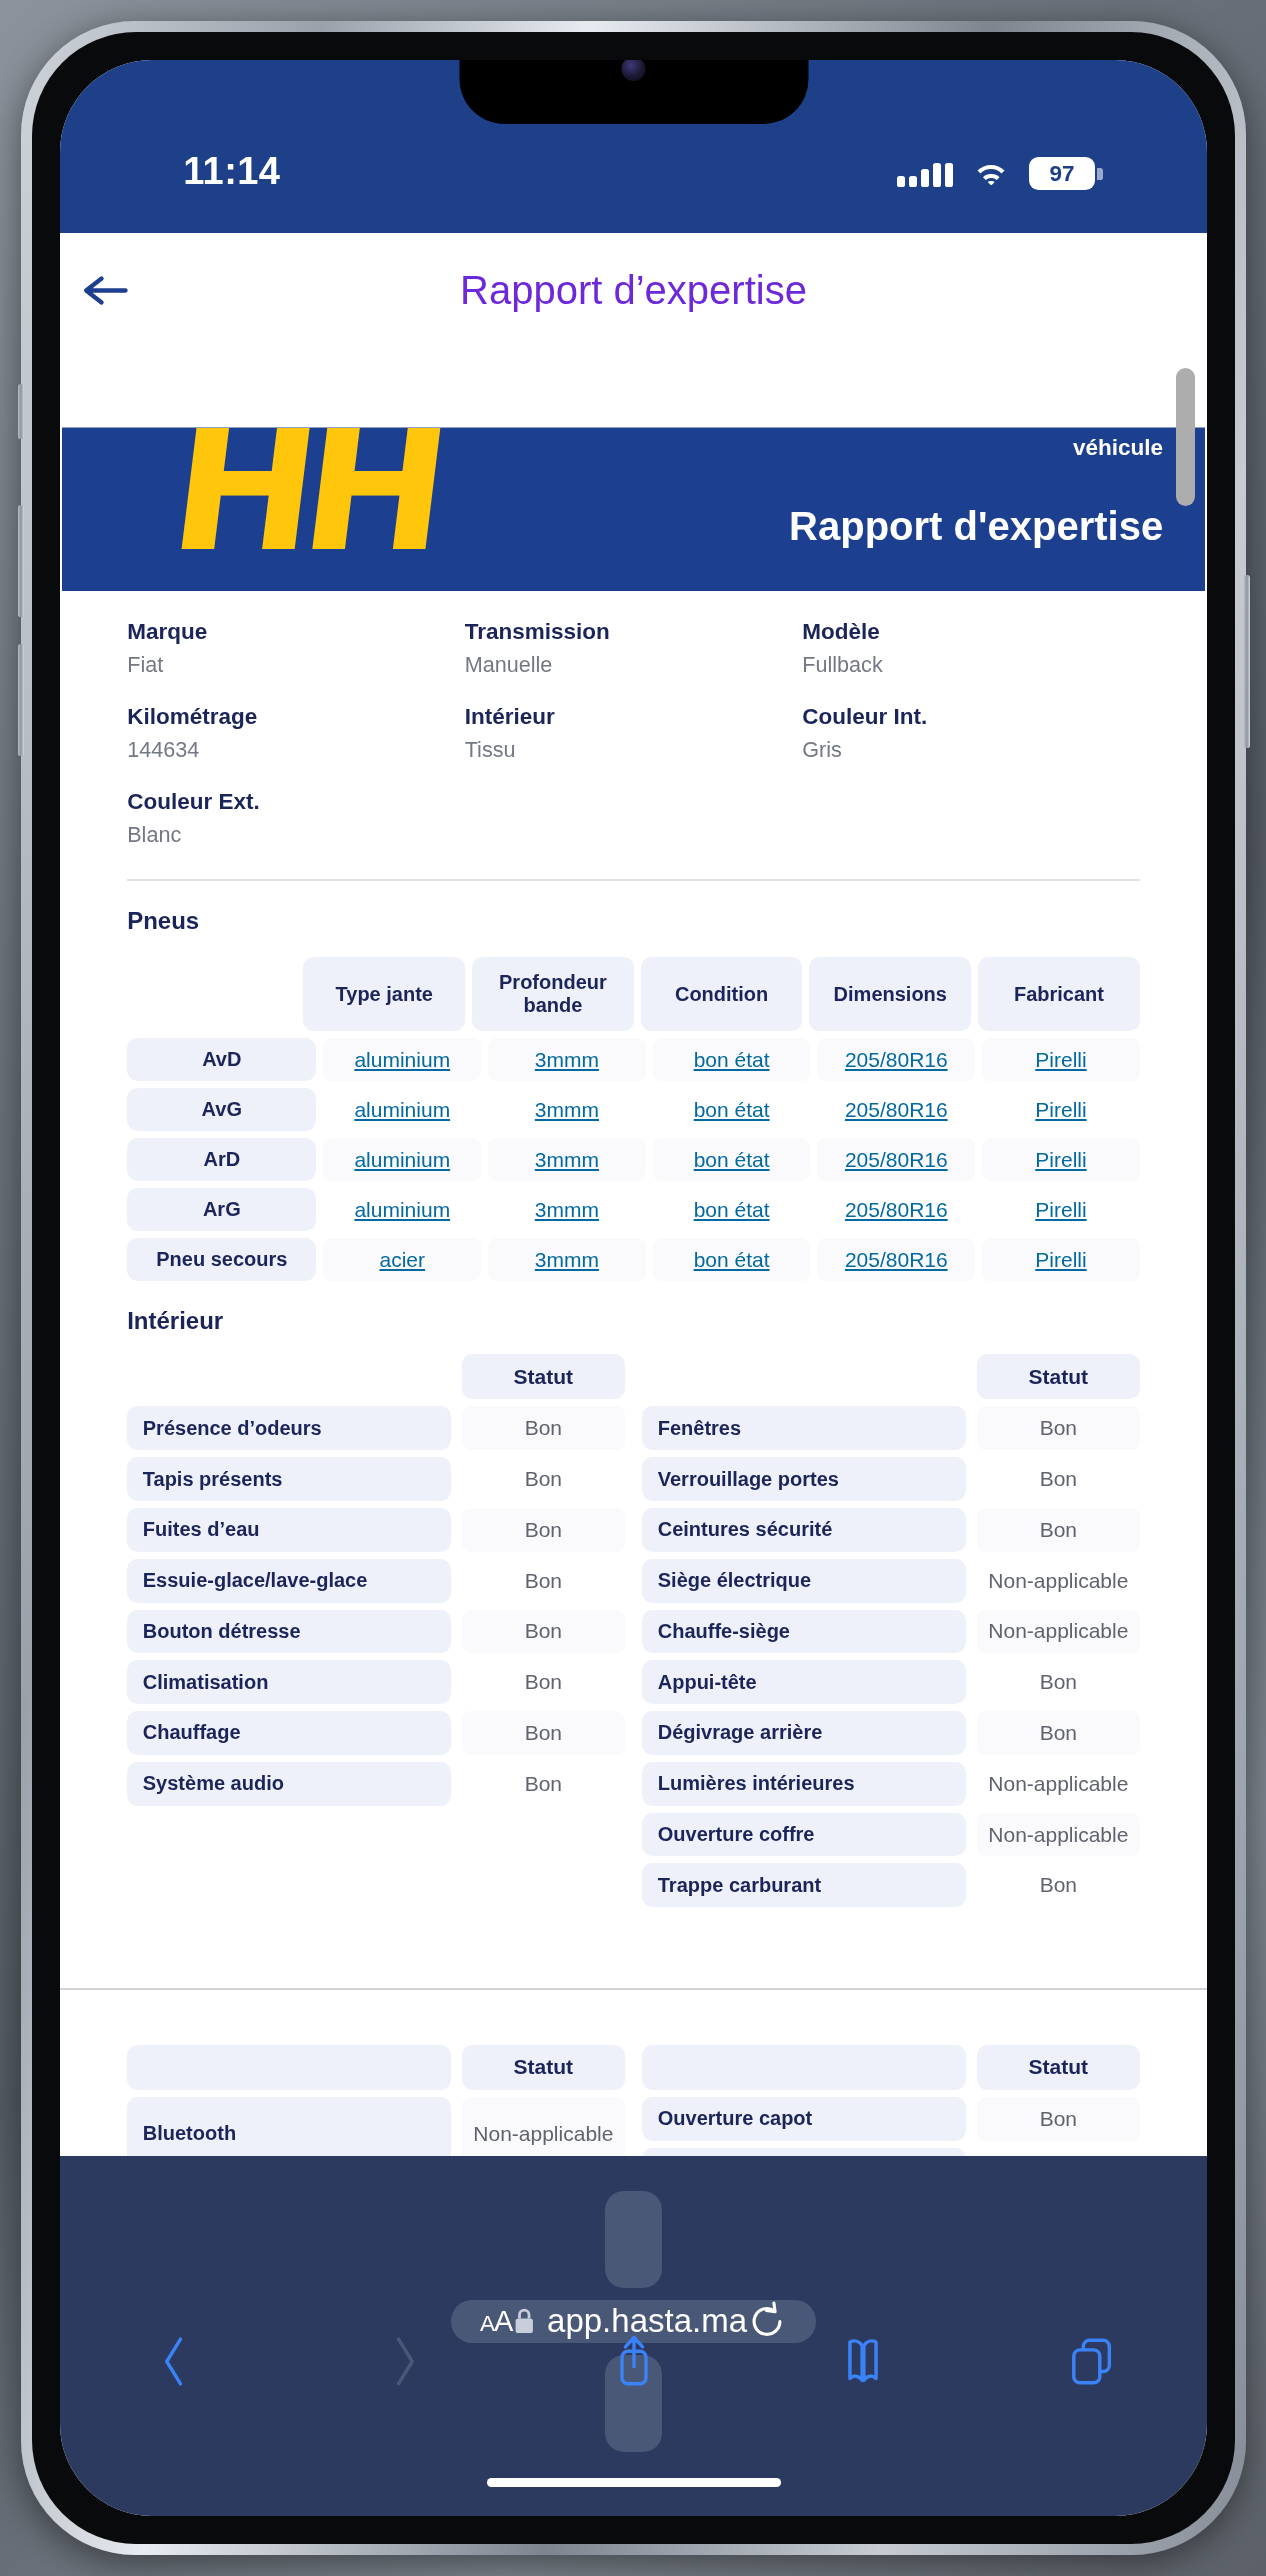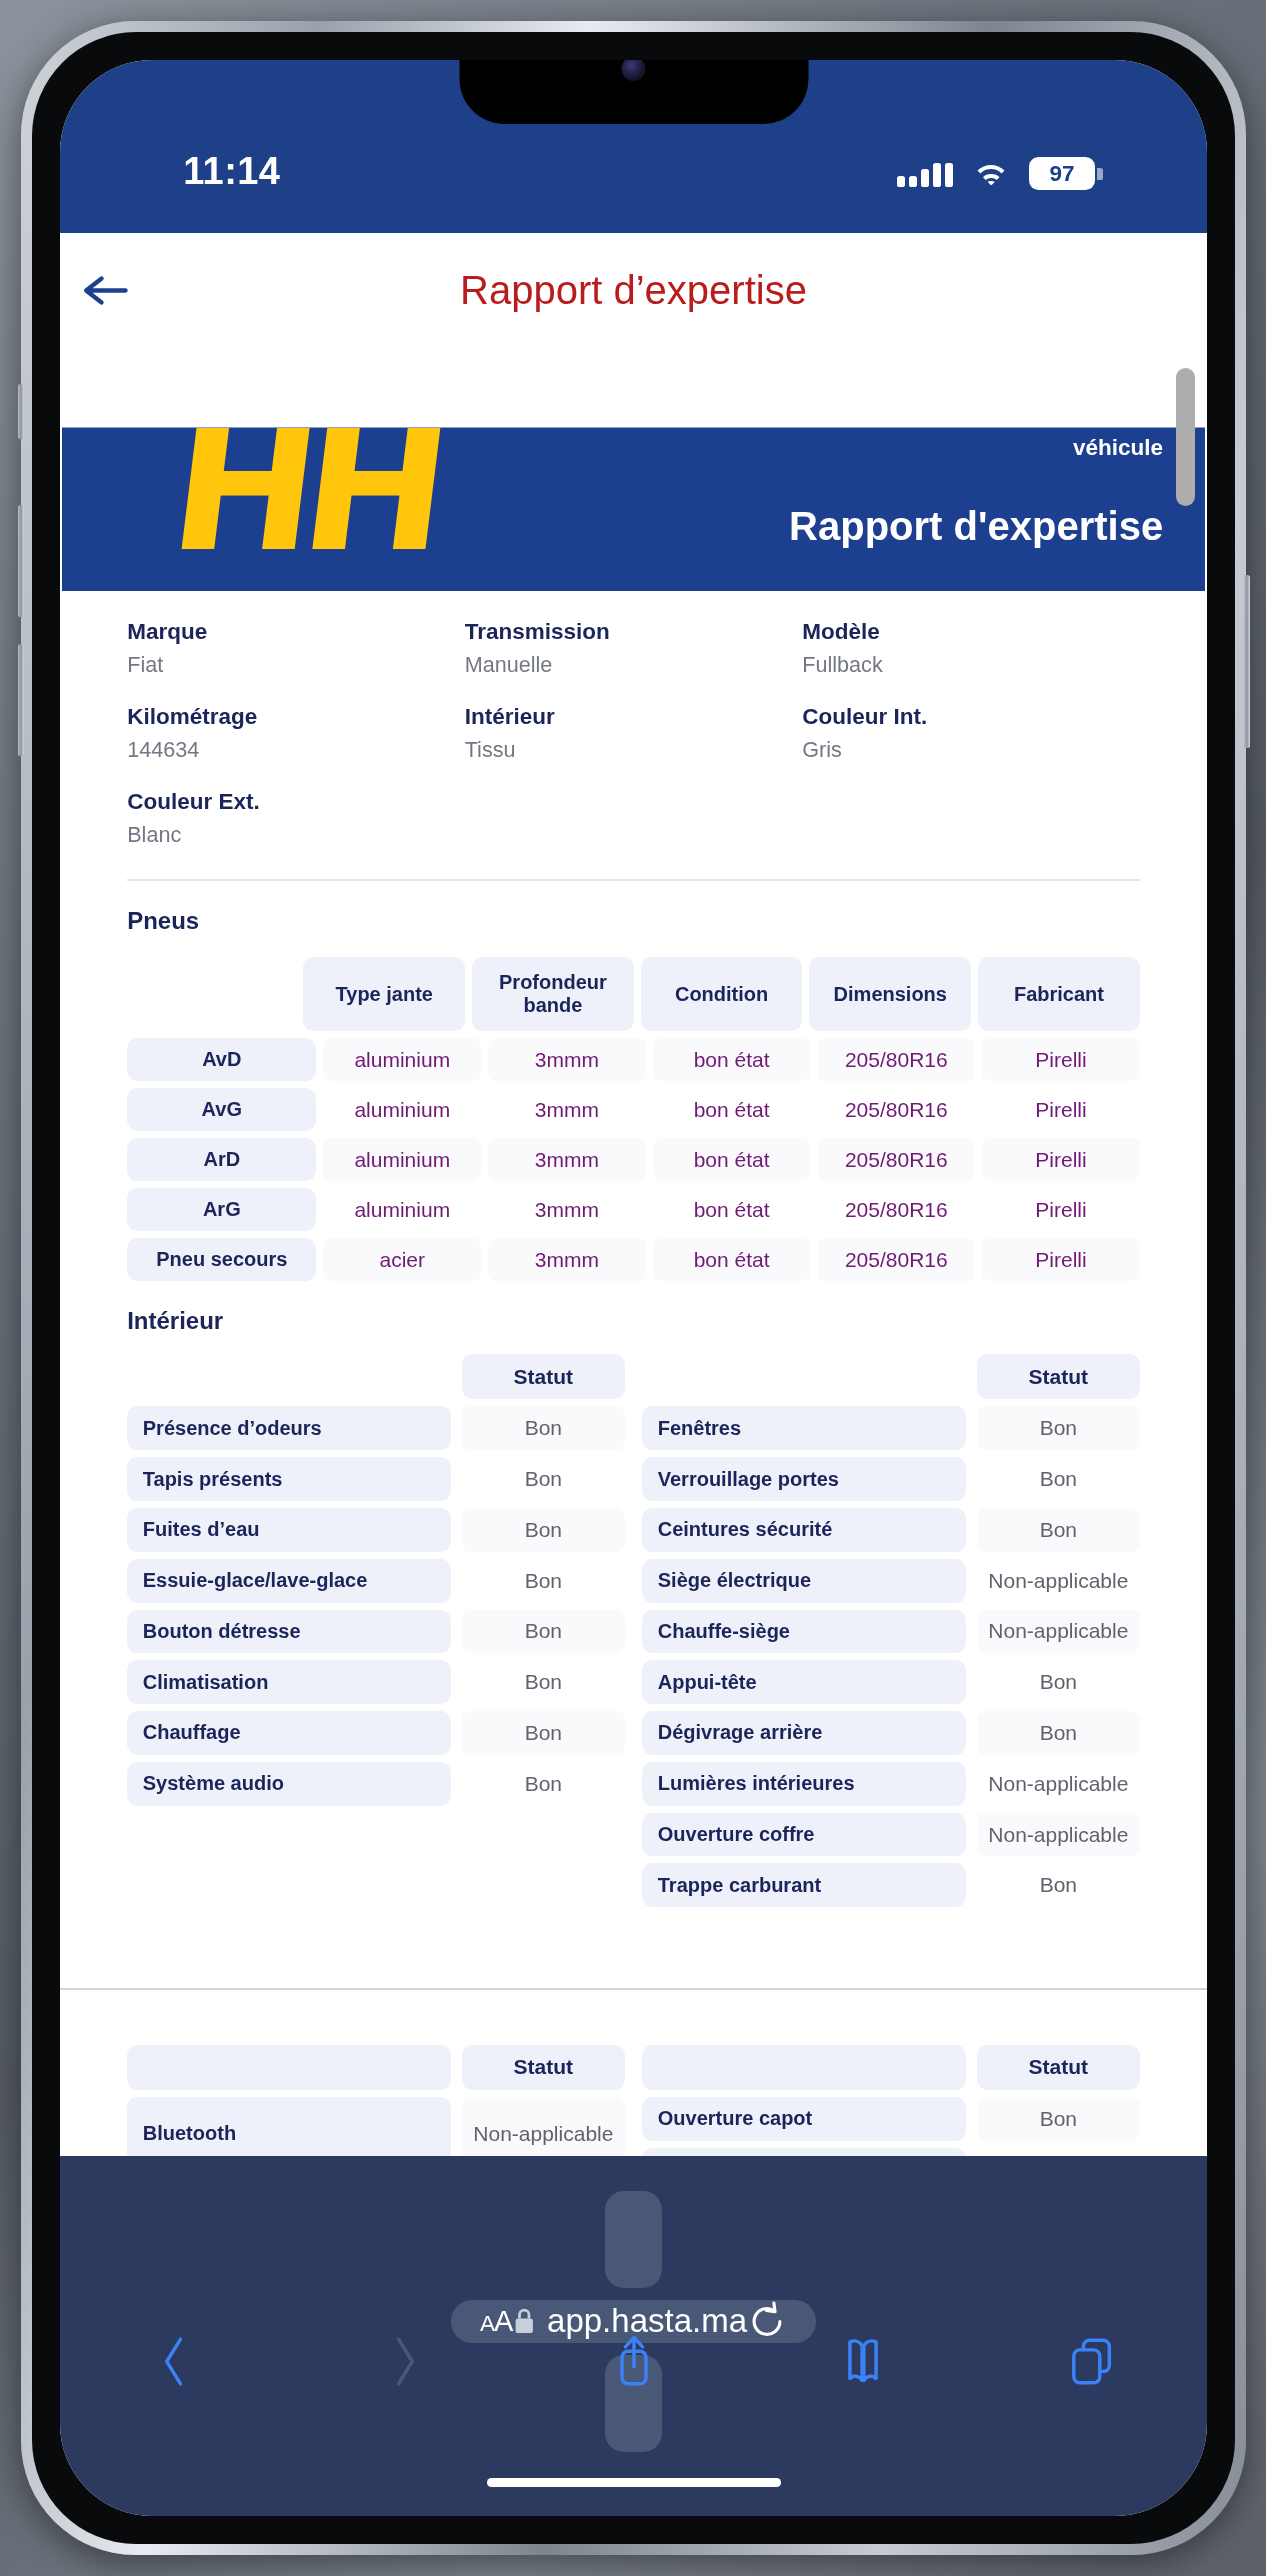"Rapport d’expertise" #apptitle { color: #b91c1c -> #6d28d9 }
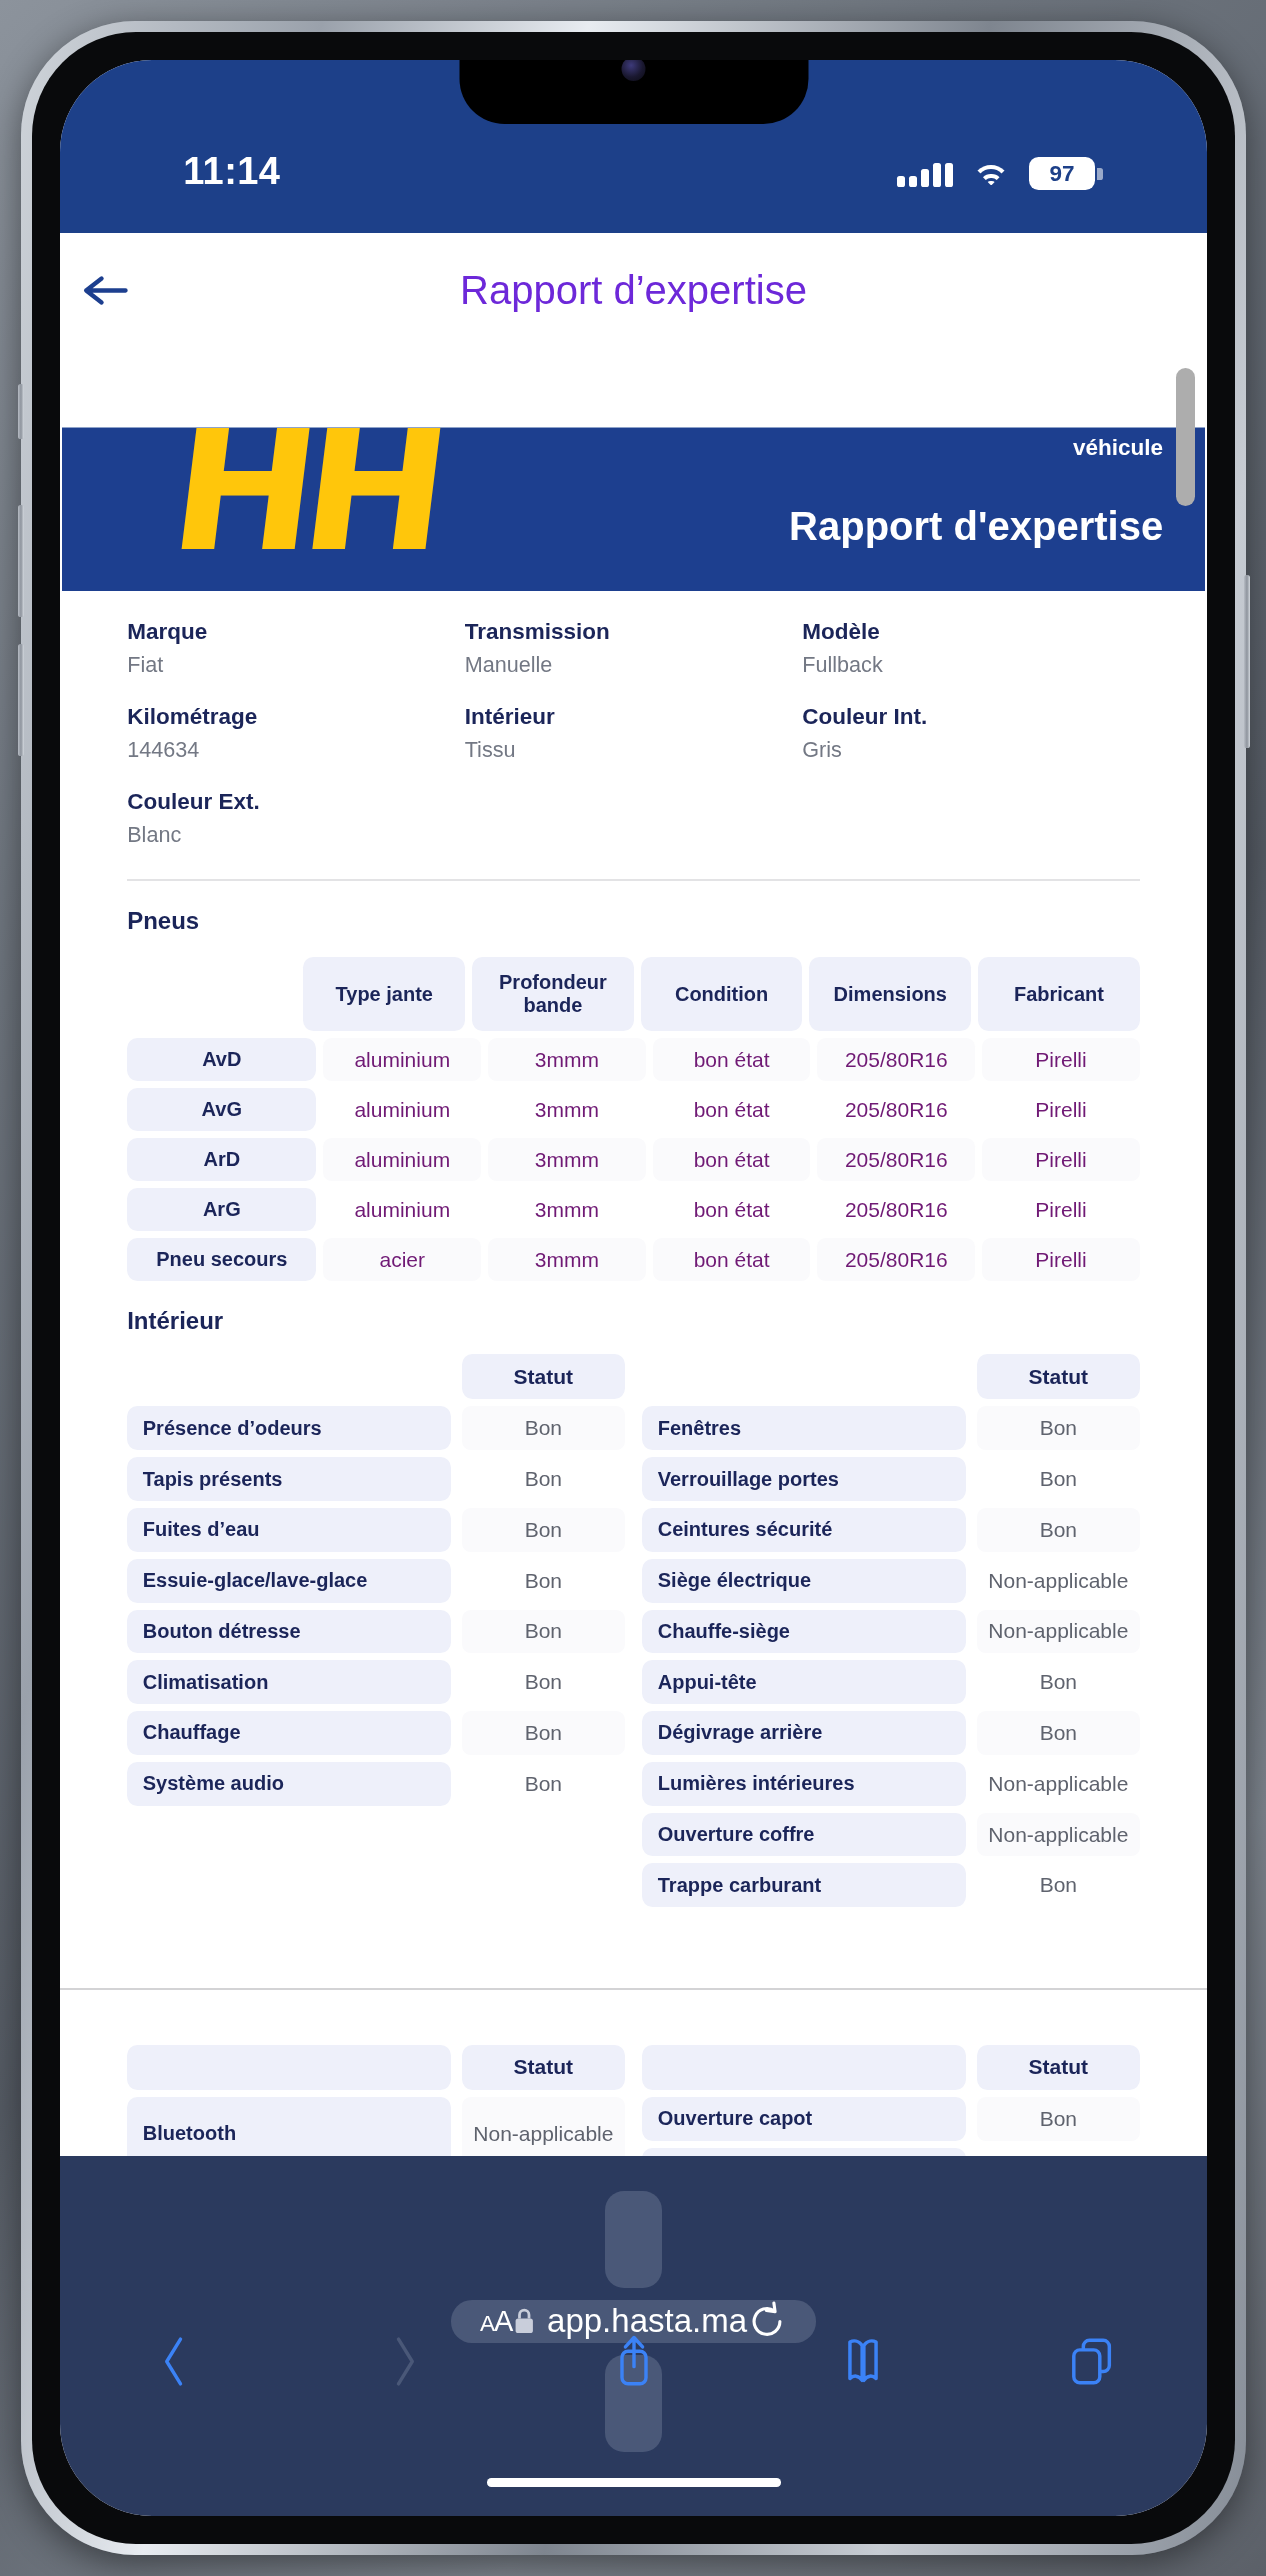"aluminium" .td { color: #701a75 -> #0369a1; text-decoration: none -> underline }
